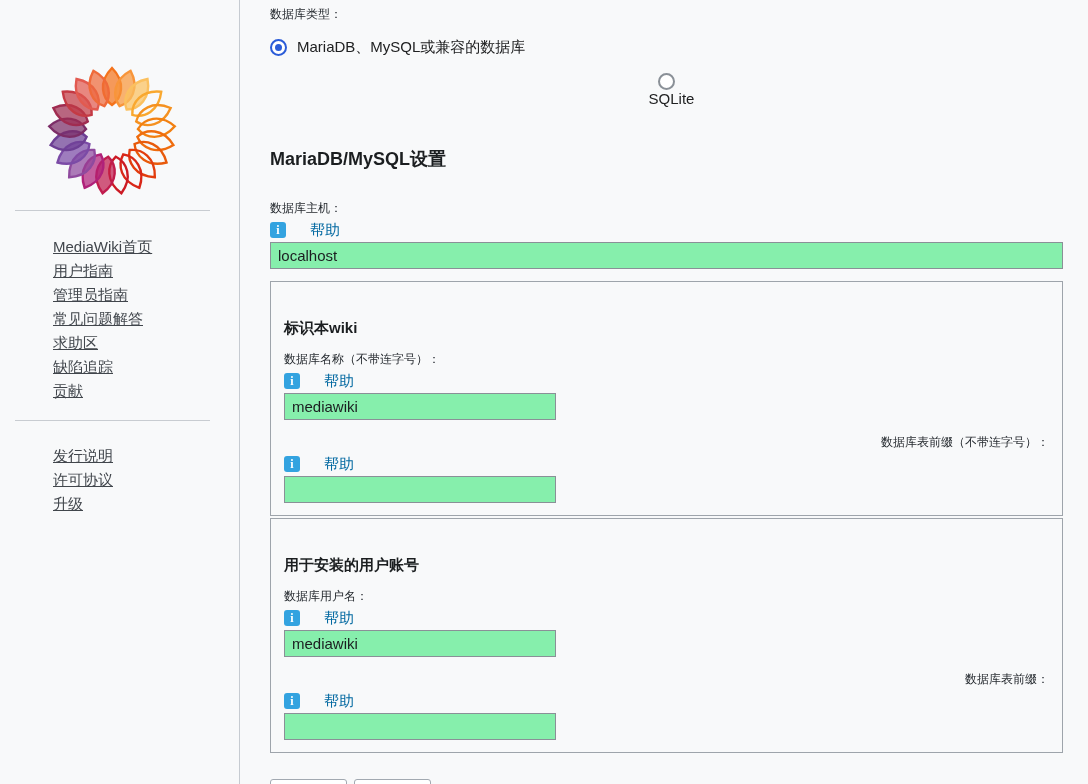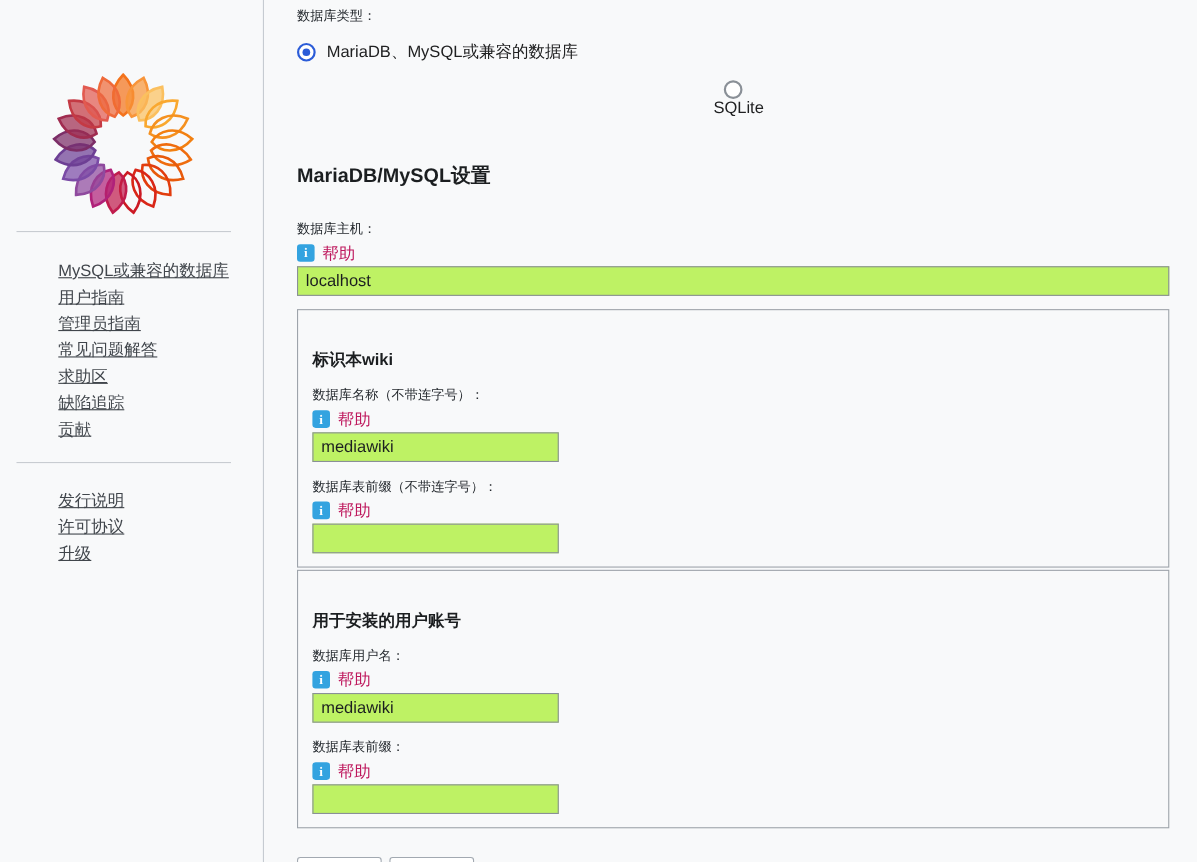"帮助" .help-text { color: #be185d -> #0369a1; margin-left: 7px -> 24px }
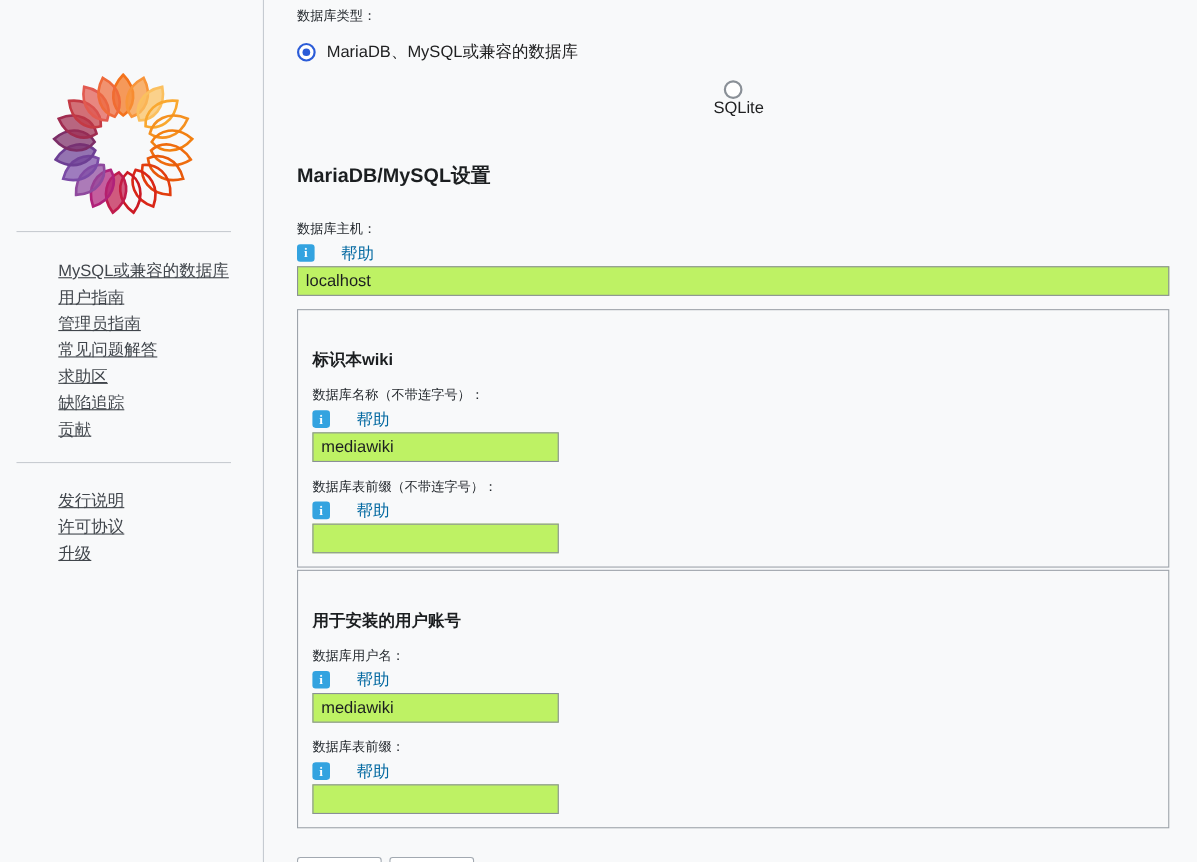"MySQL或兼容的数据库" a { text: MySQL或兼容的数据库 -> MediaWiki首页 }
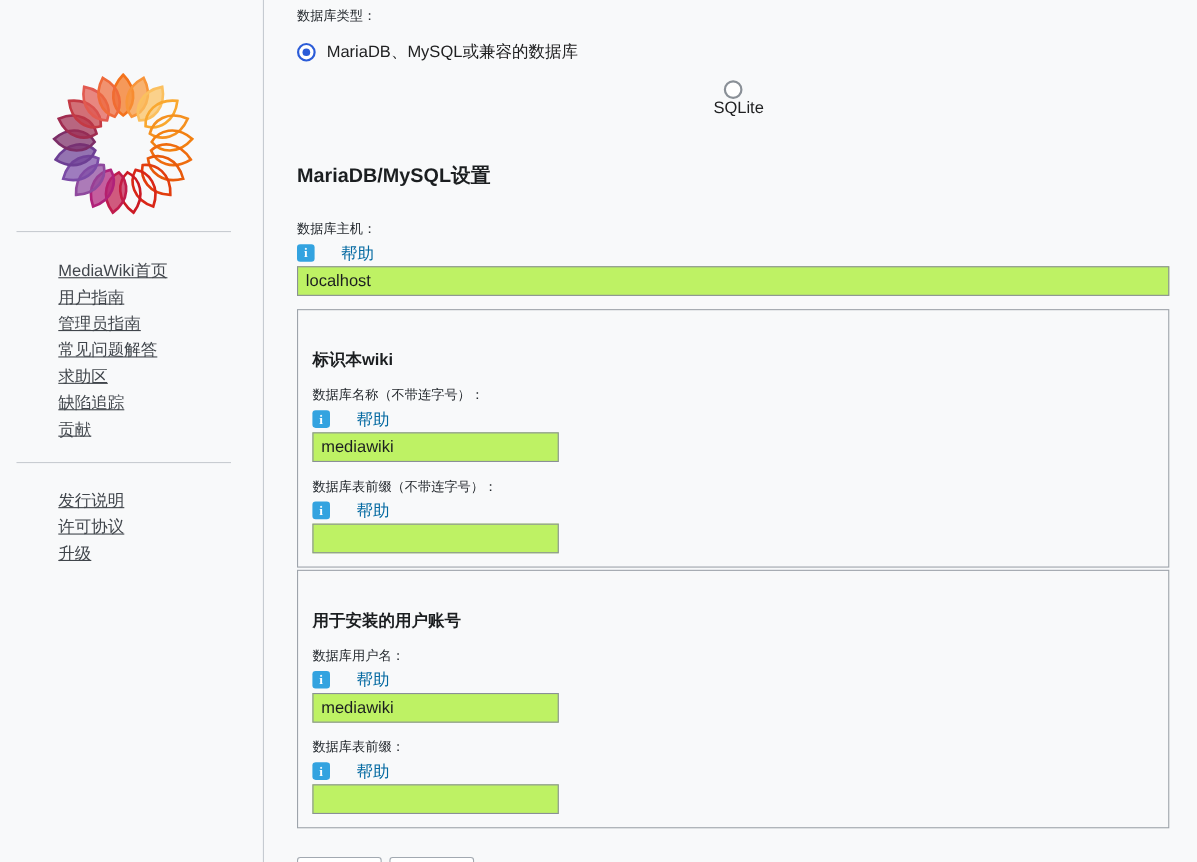"localhost" input.text-input { background: #bef264 -> #86efac }
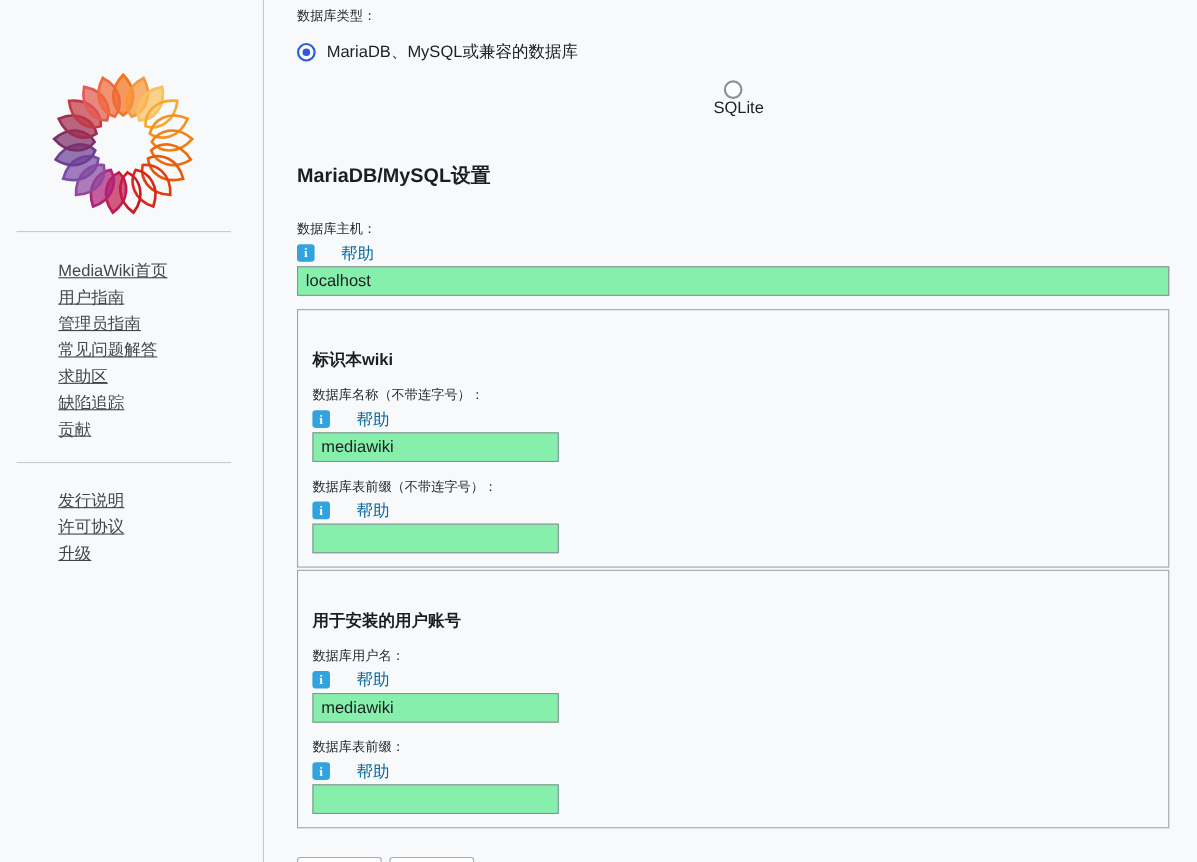"mediawiki" .input-short { width: 224px -> 272px }
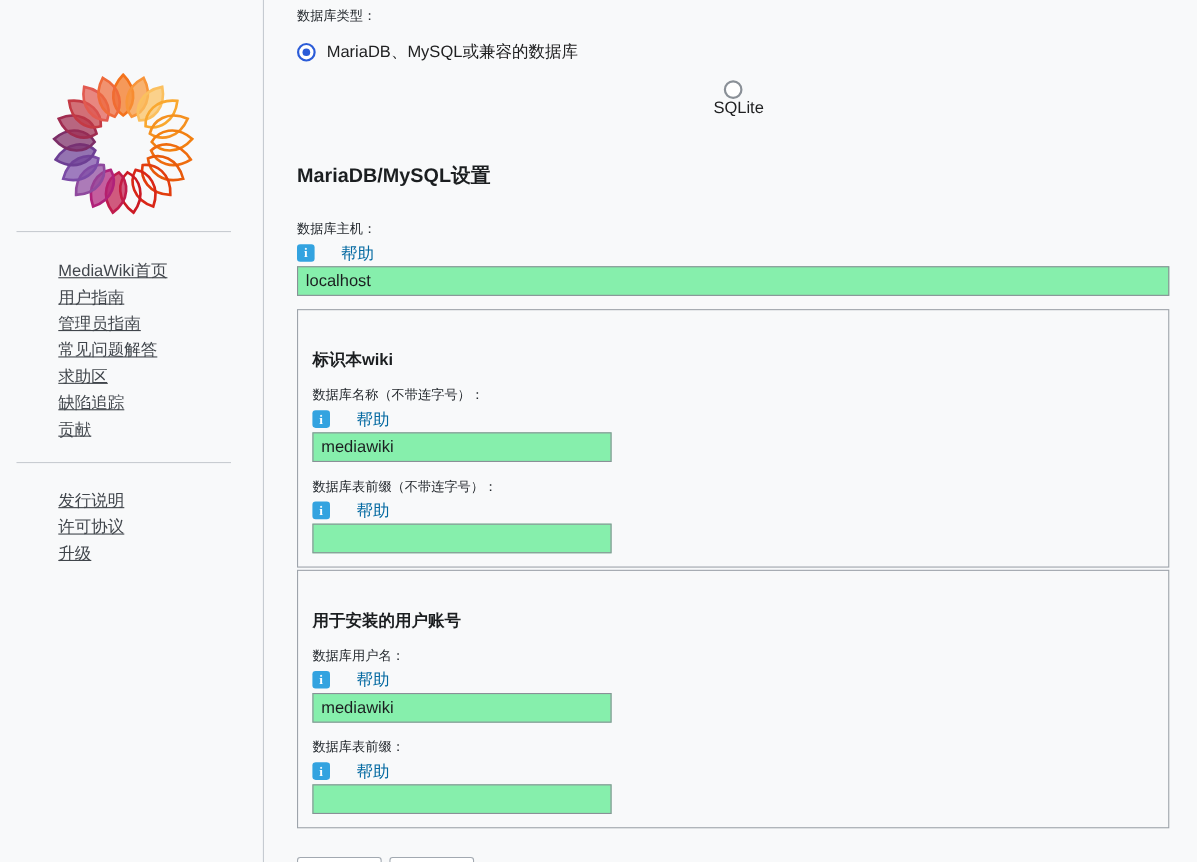"数据库表前缀（不带连字号）：" .box .field-label + .field-label, .mt7 { text-align: none -> right }
